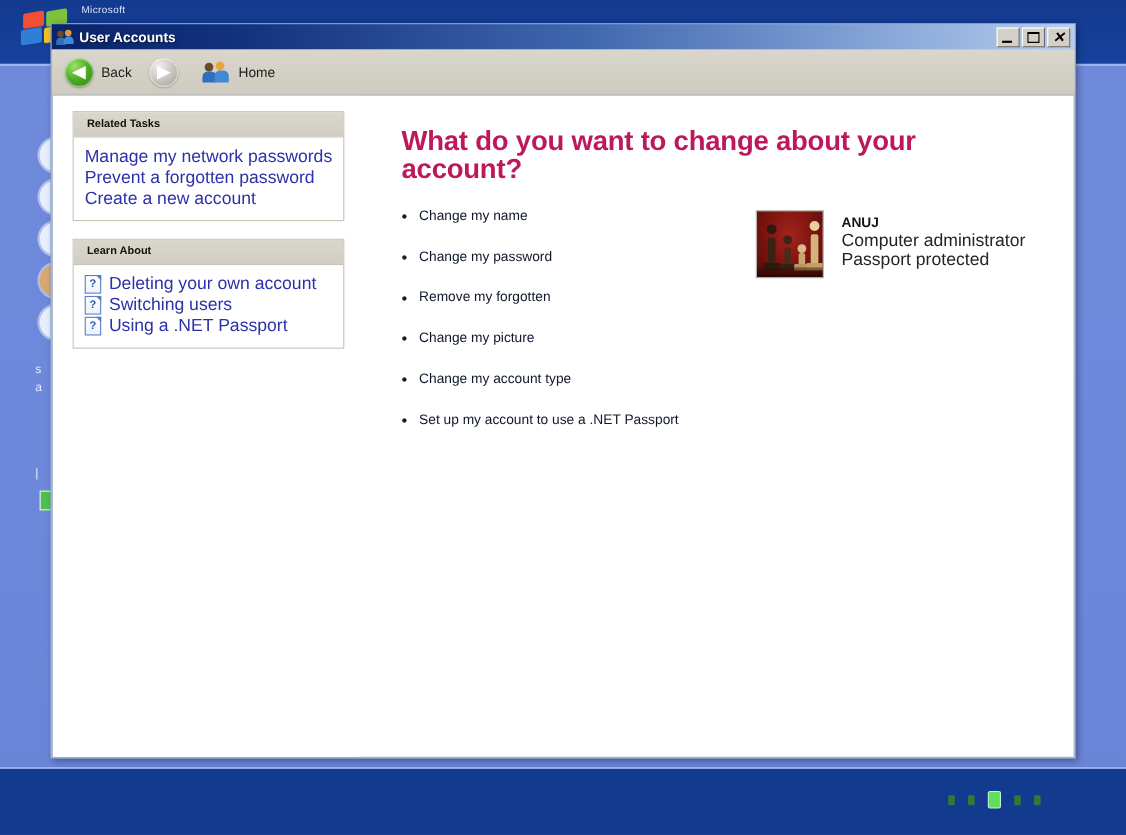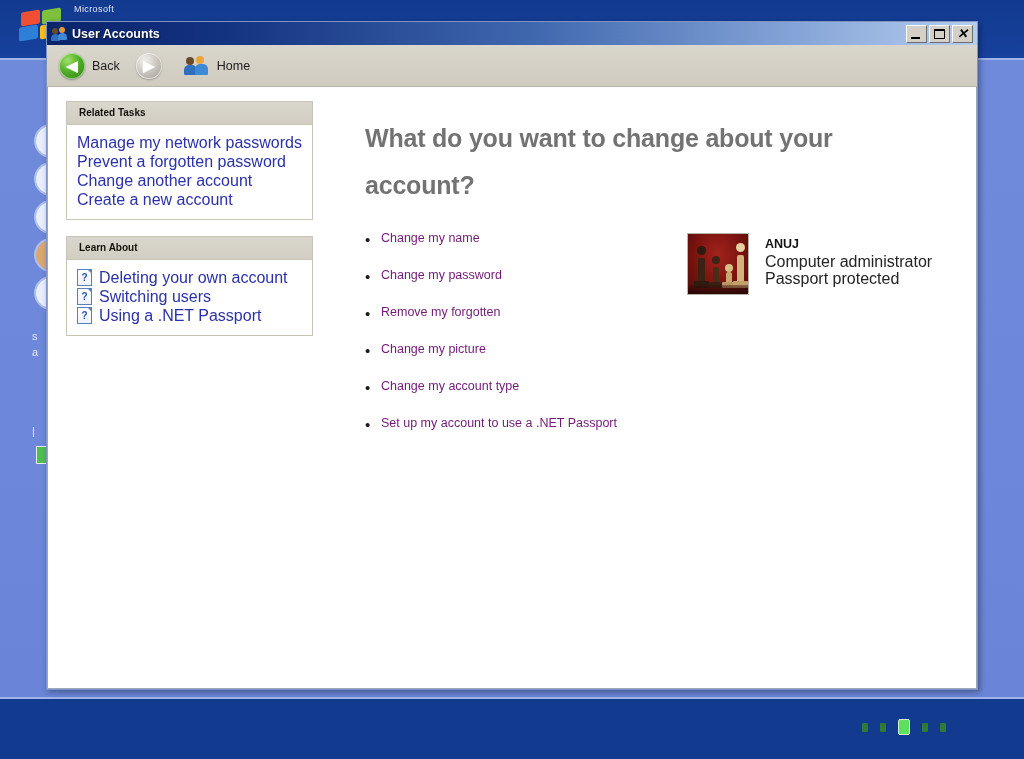"What do you want to" .page-title { color: #737373 -> #be185d; line-height: 47px -> 26px }
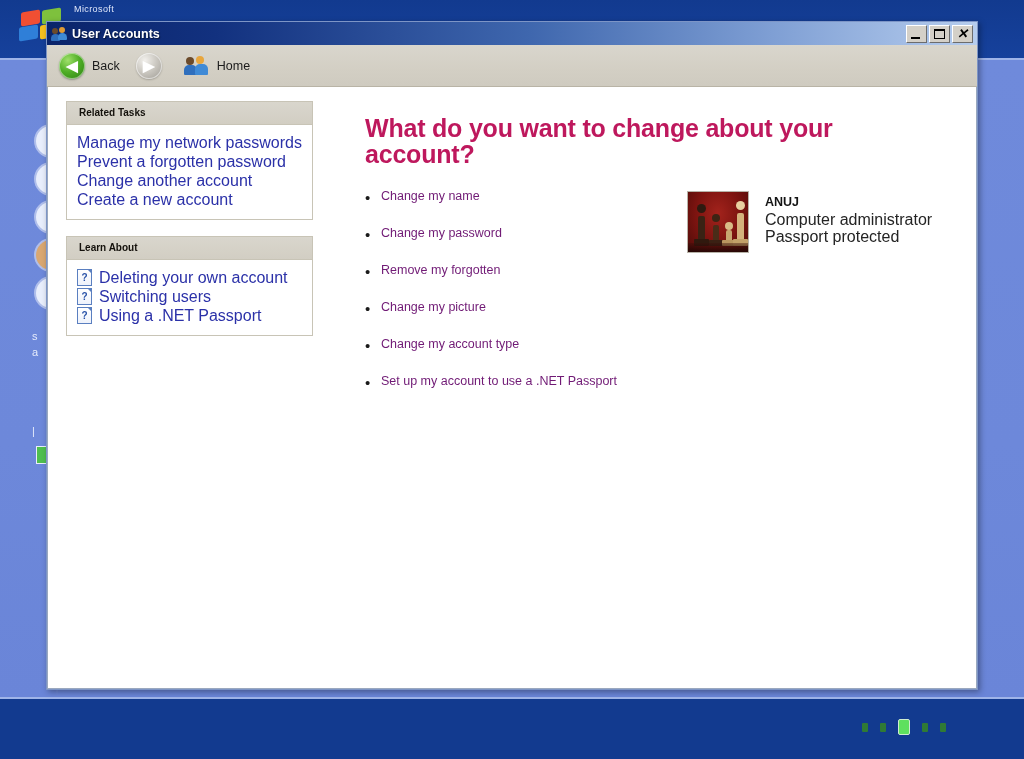"Change another account" a.side-link { html: <a>Change another account</a> -> none }
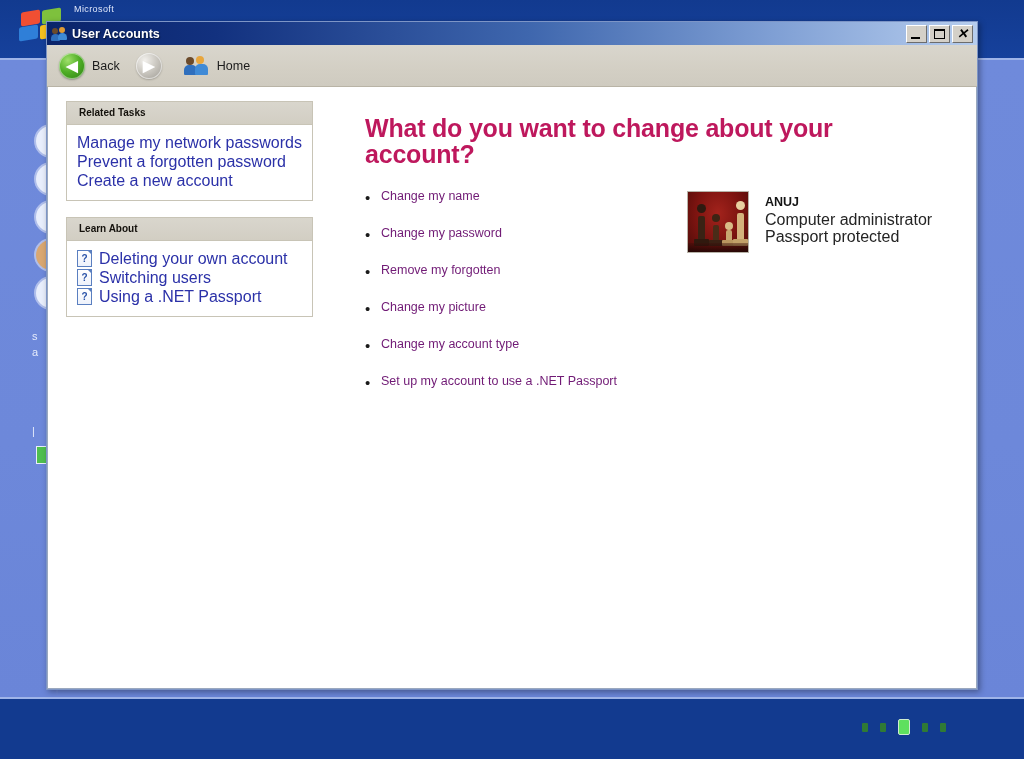"Change my name" .task-link { color: #701a75 -> #0f172a }
